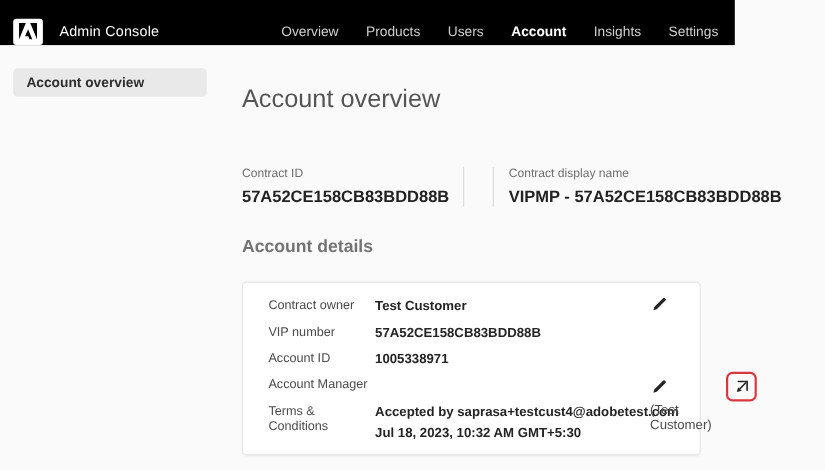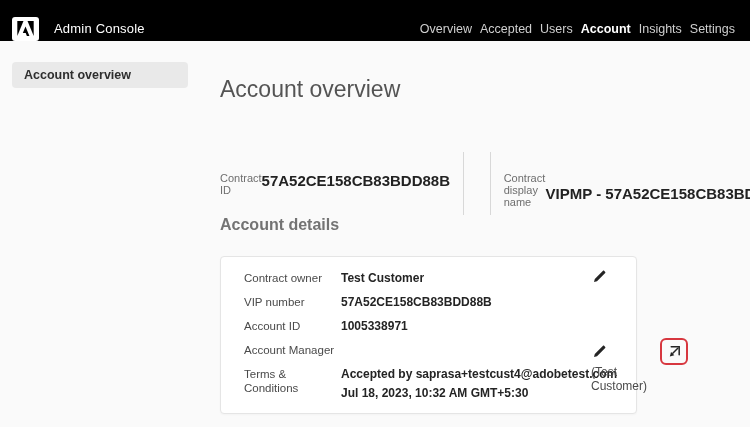"Admin Console" .app-header { width: 750px -> 668px }
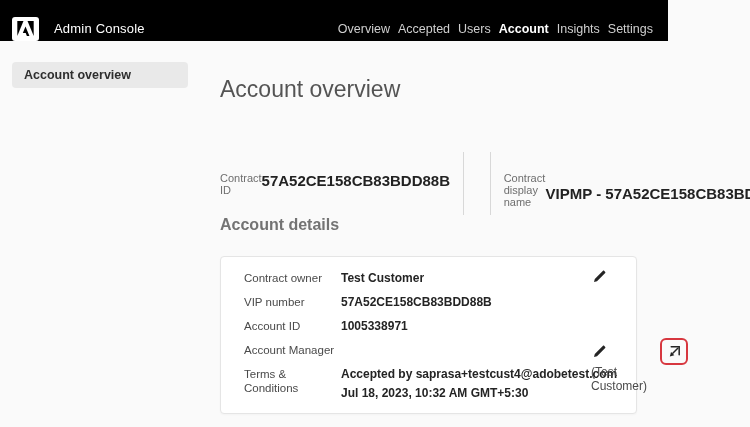"Overview" .top-nav { gap: 8px -> 25px }
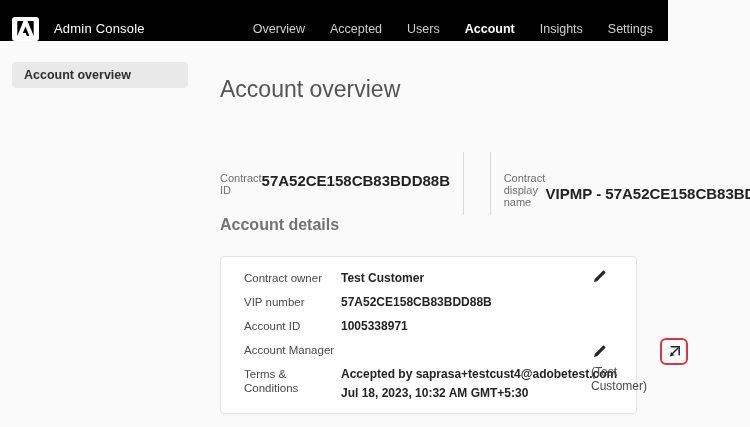"Accepted" span.nav-item { text: Accepted -> Products }
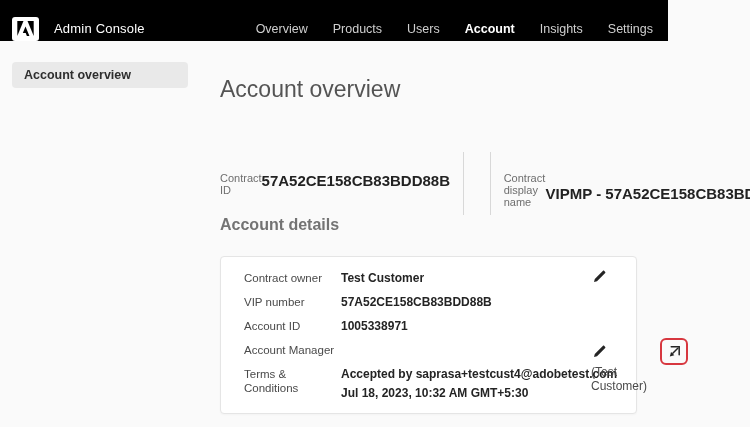"Contract ID" .sum-col { flex-direction: row -> column; margin-top: 20px -> none }
